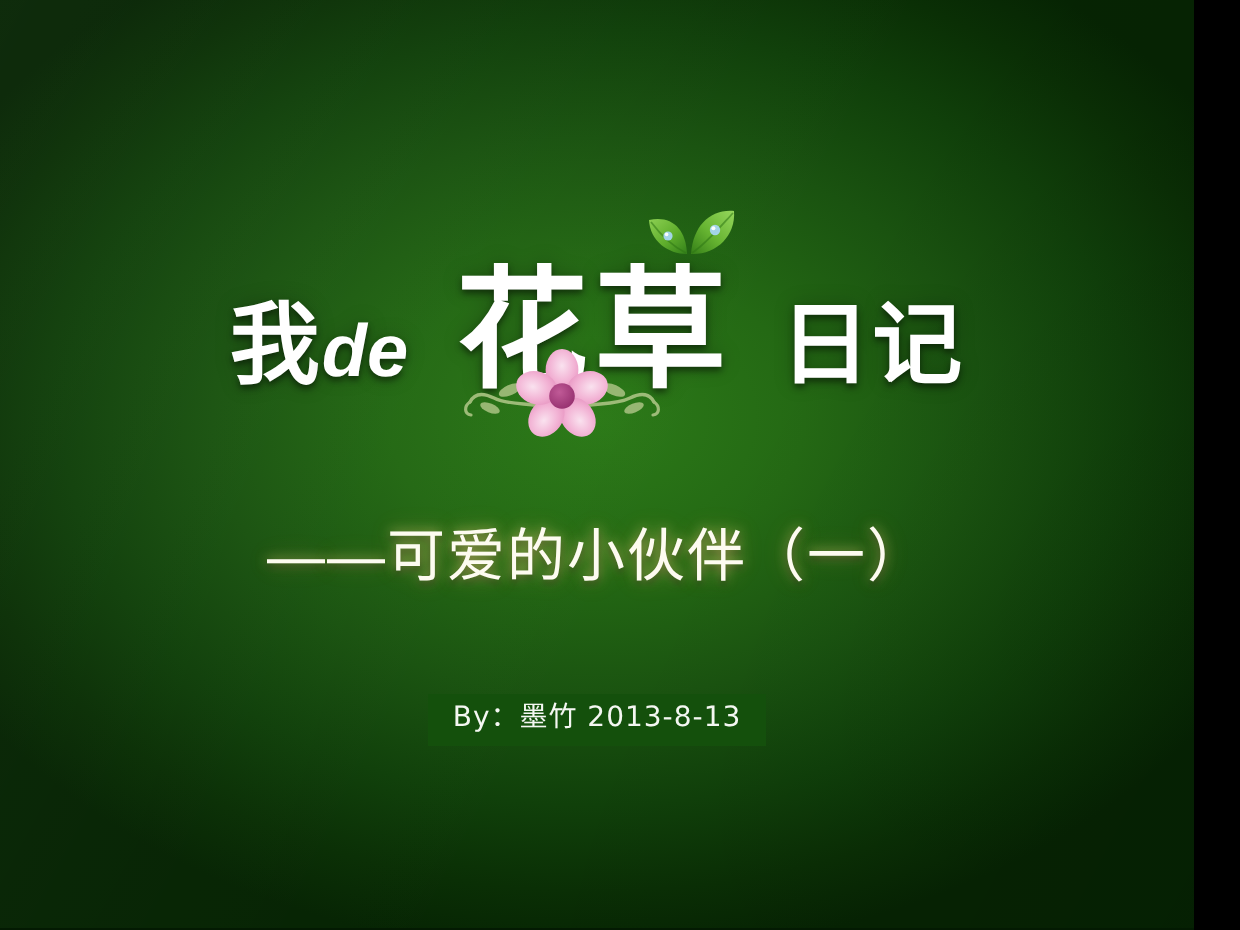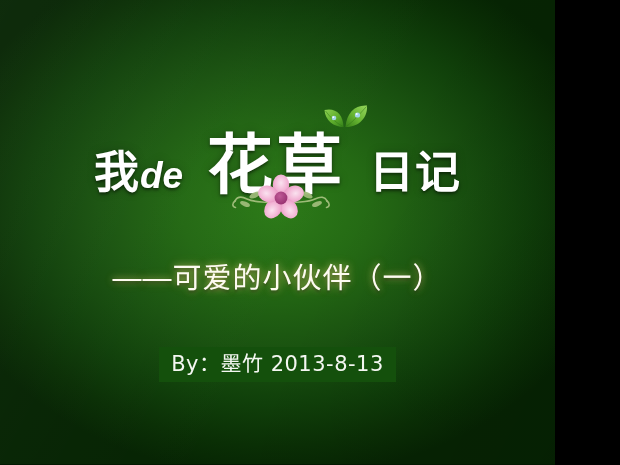"我de 花草 日记" .slide { width: 555px -> 597px }
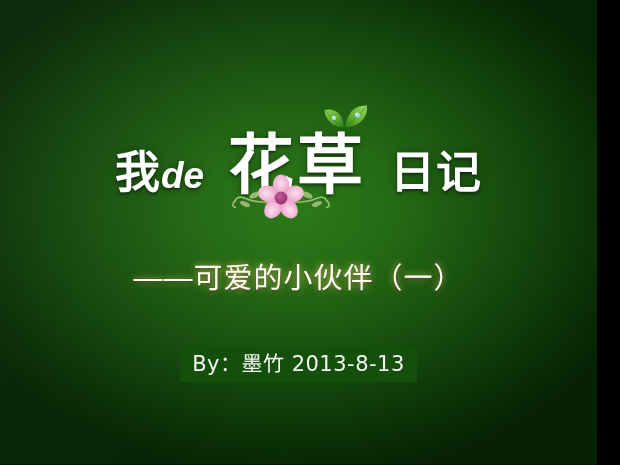"By：墨竹 2013-8-13" .byline { font-size: 21px -> 14px }
